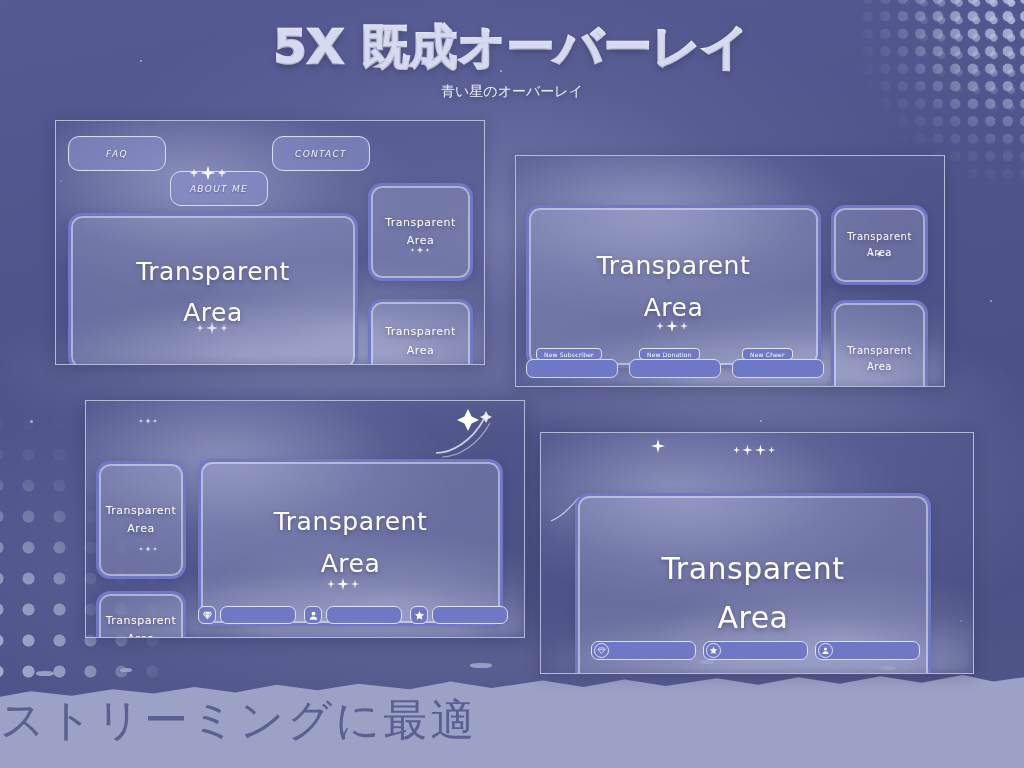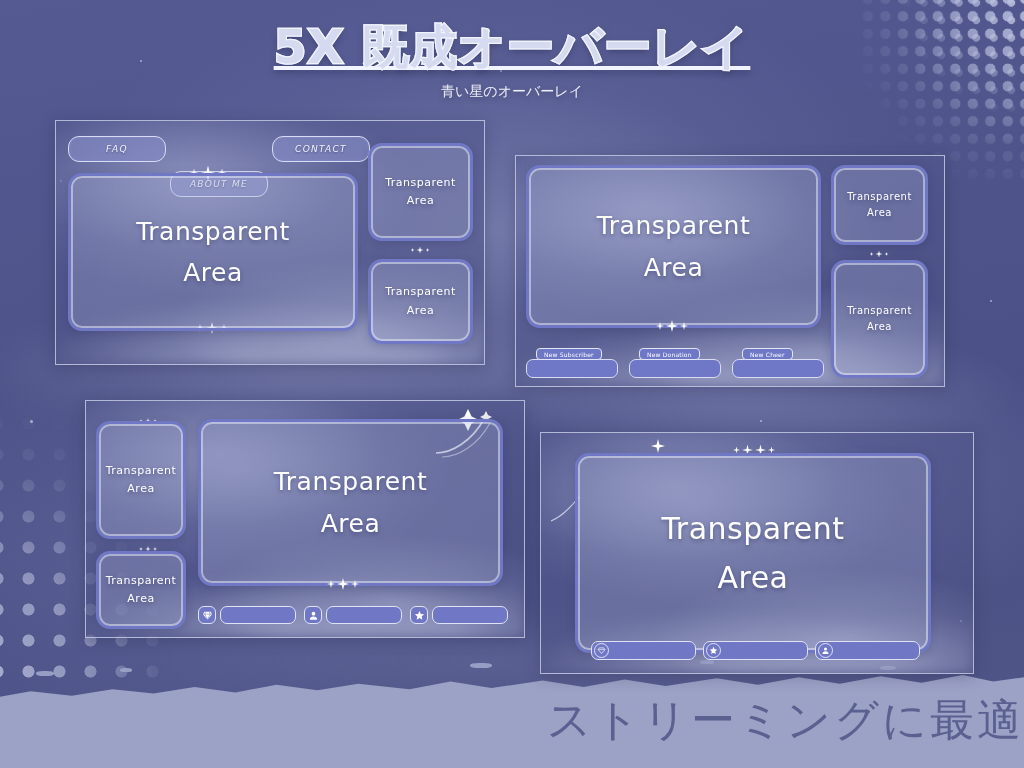"5X 既成オーバーレイ" .title { text-decoration: underline -> none }
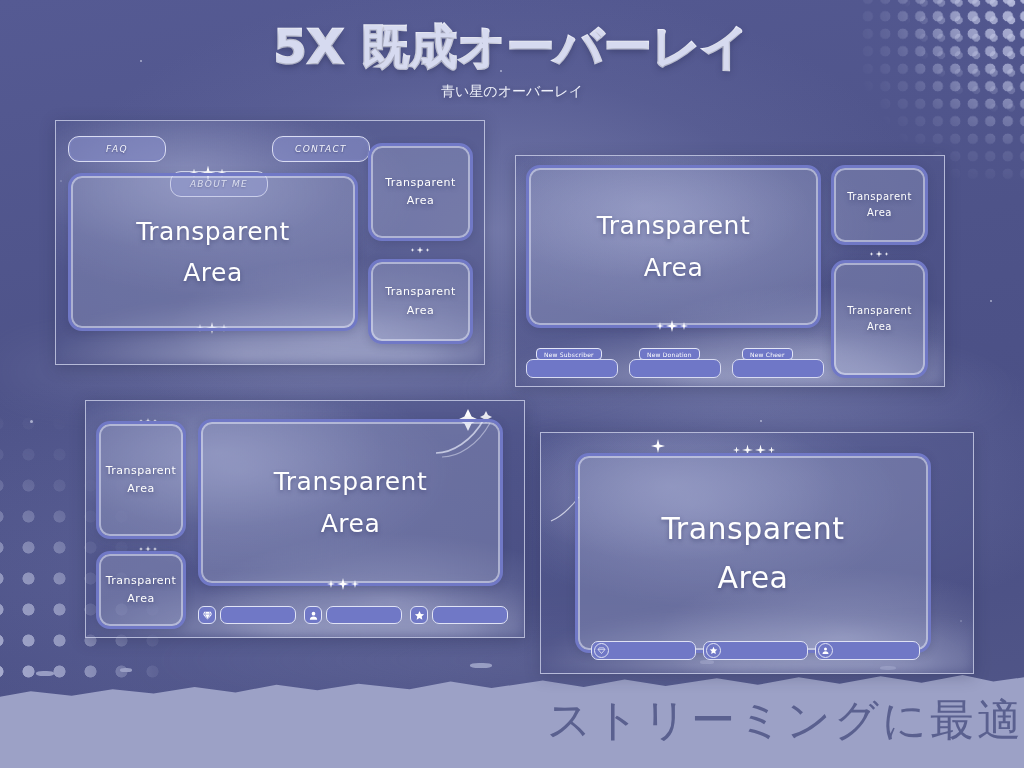"FAQ" .pill { height: 26px -> 35px }
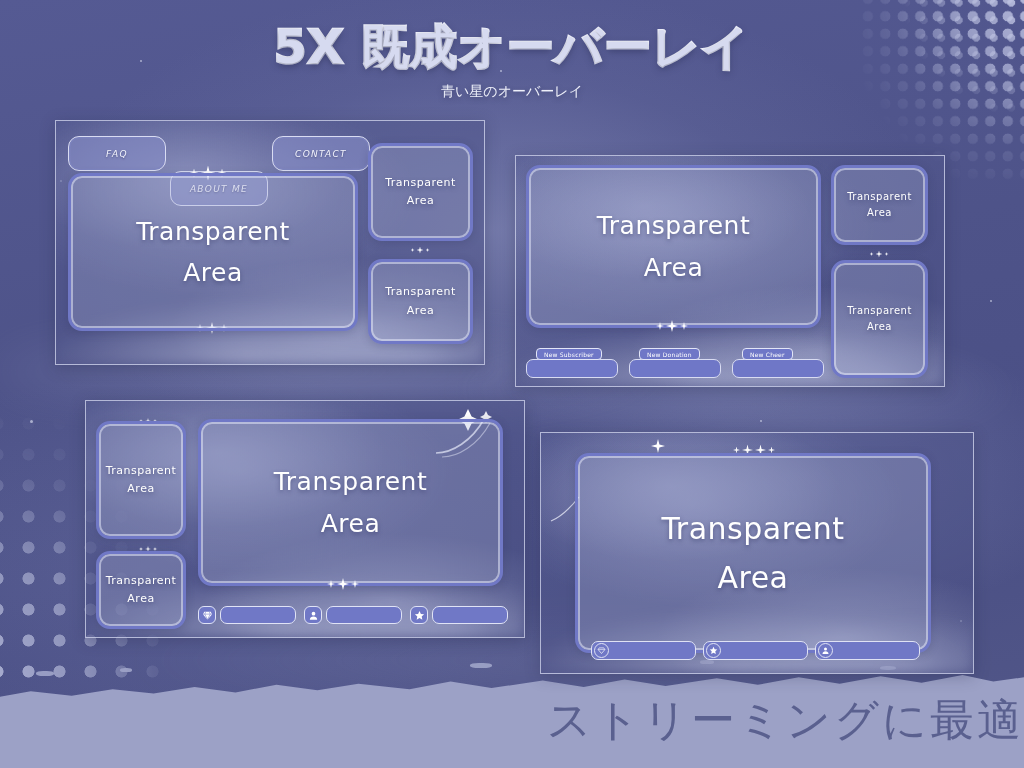"Transparent" .tbox { margin-top: none -> 40px }
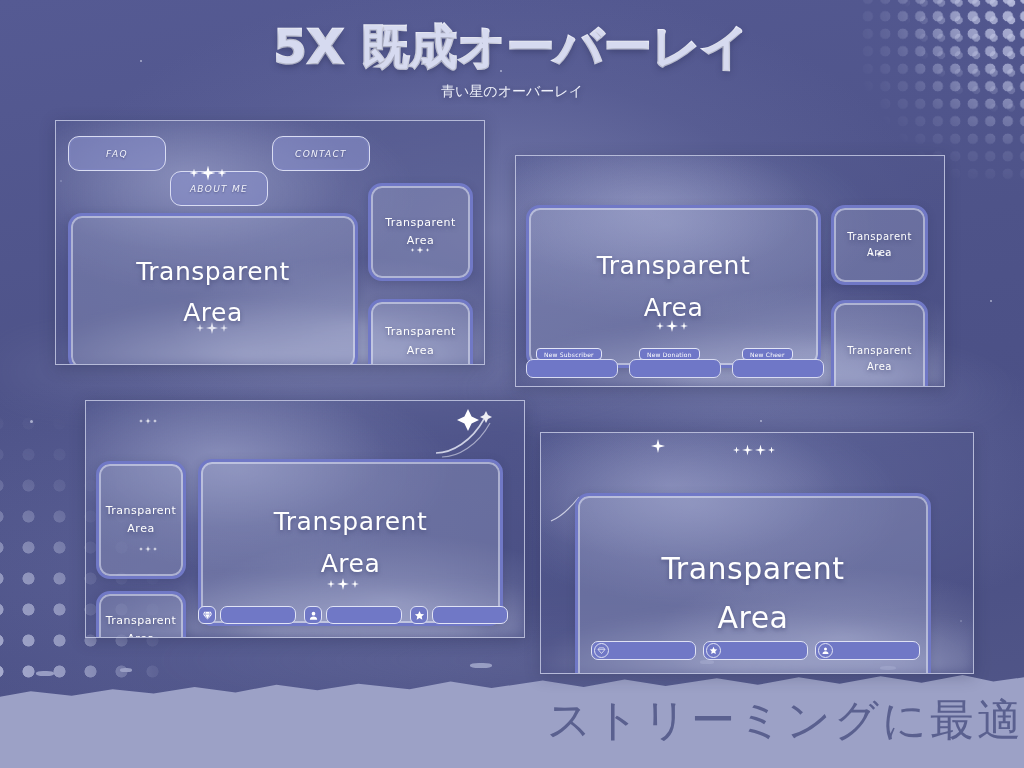"ストリーミングに最適" .footer-text { text-align: right -> left }
